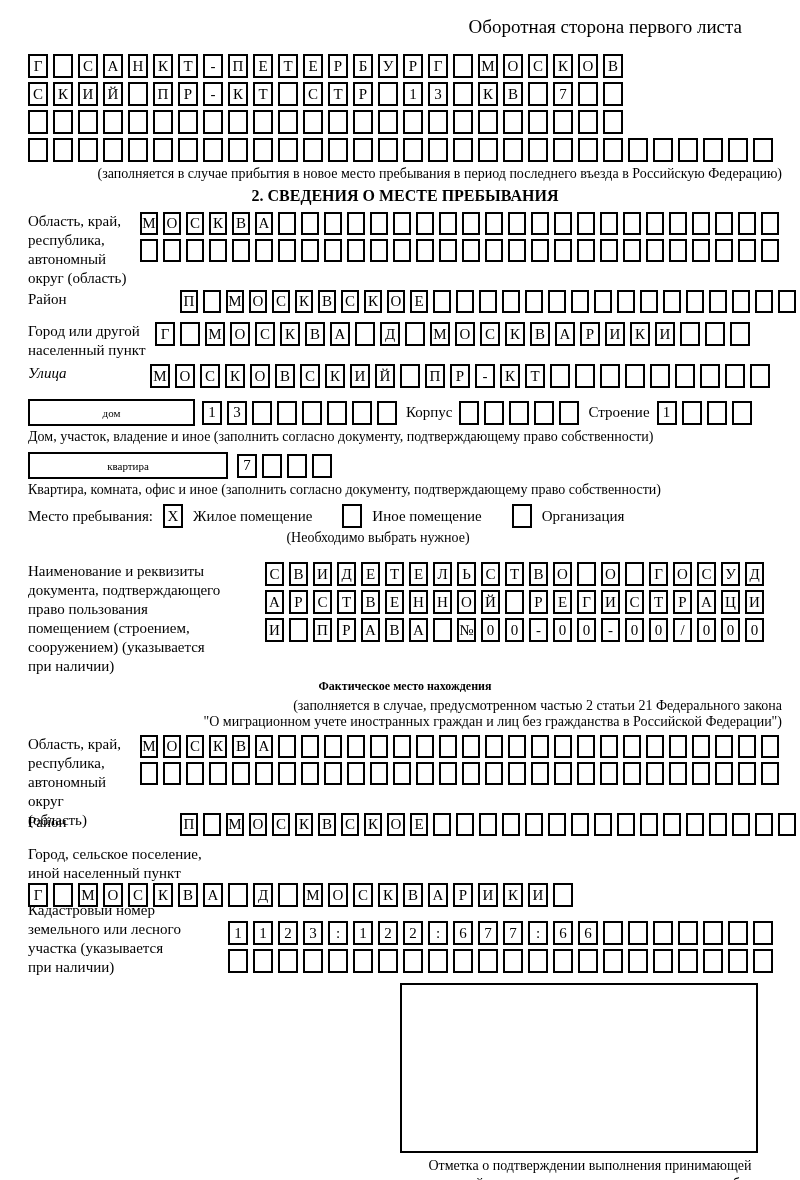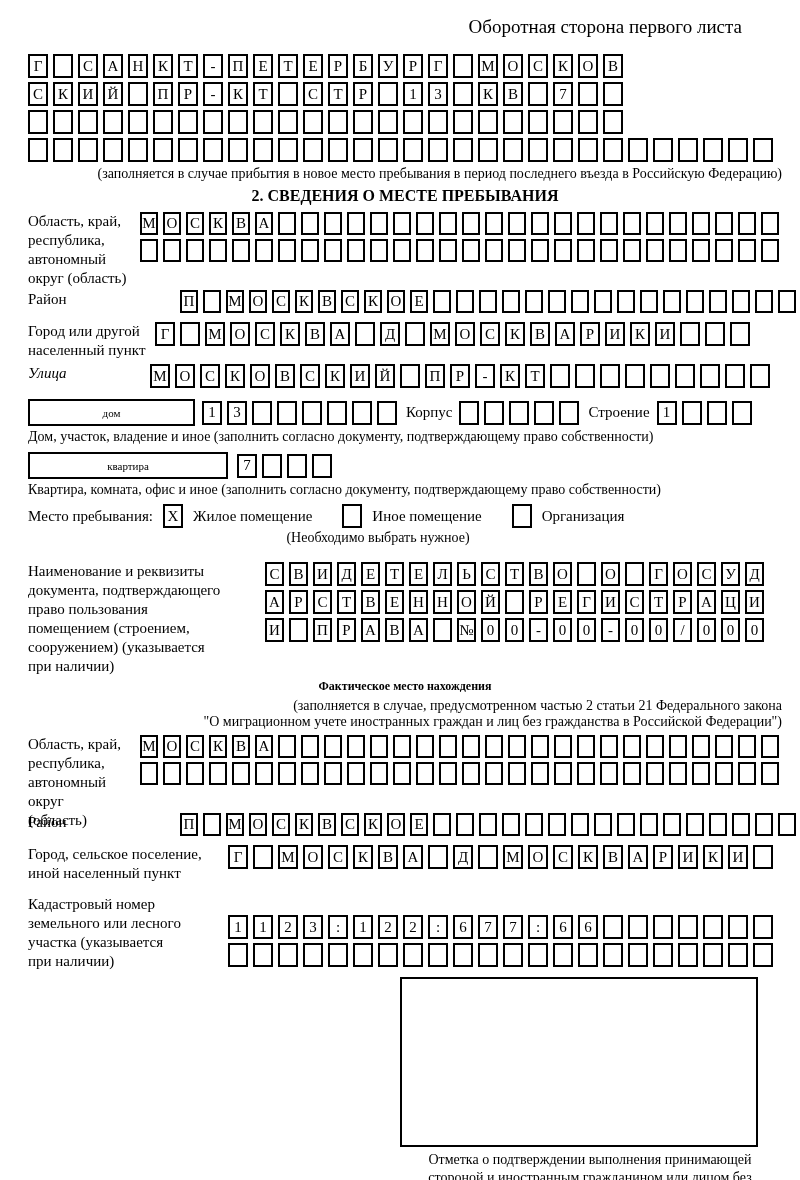"Город, сельское поселение," .mb2 { flex-direction: none -> column; margin-bottom: 10px -> 16px }
